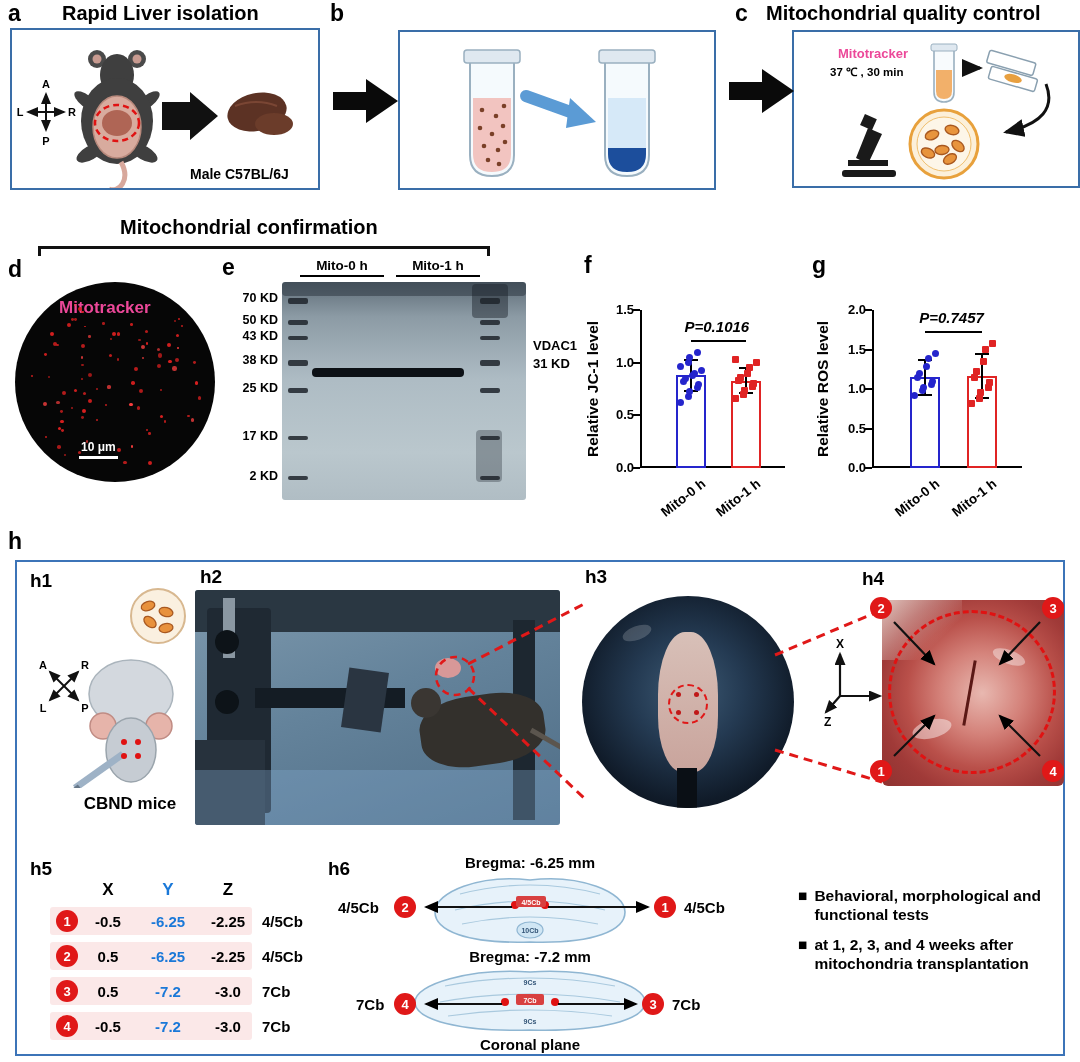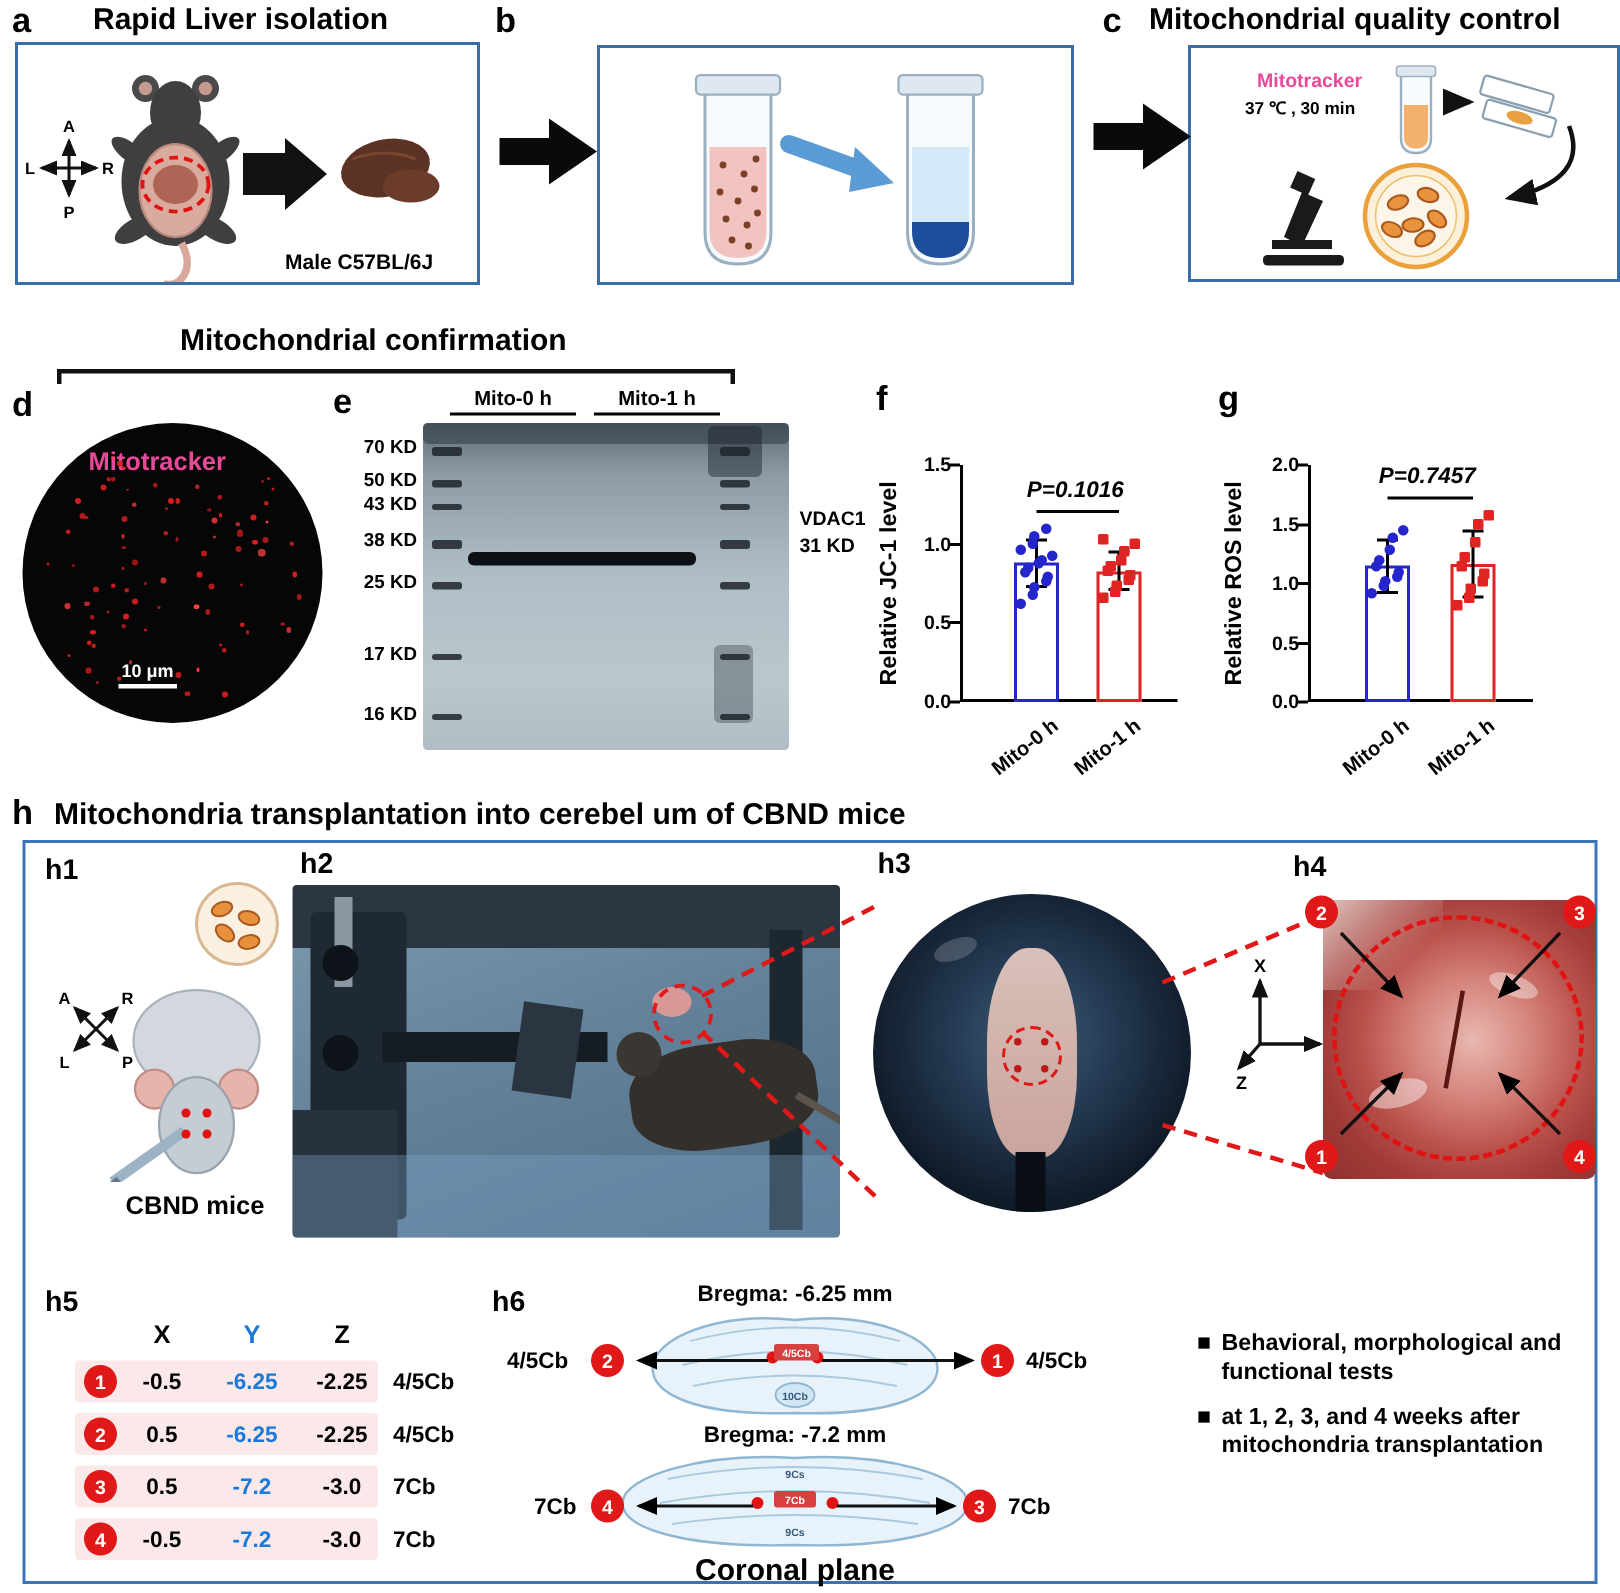"16 KD" div.mw { text: 16 -> 2 }
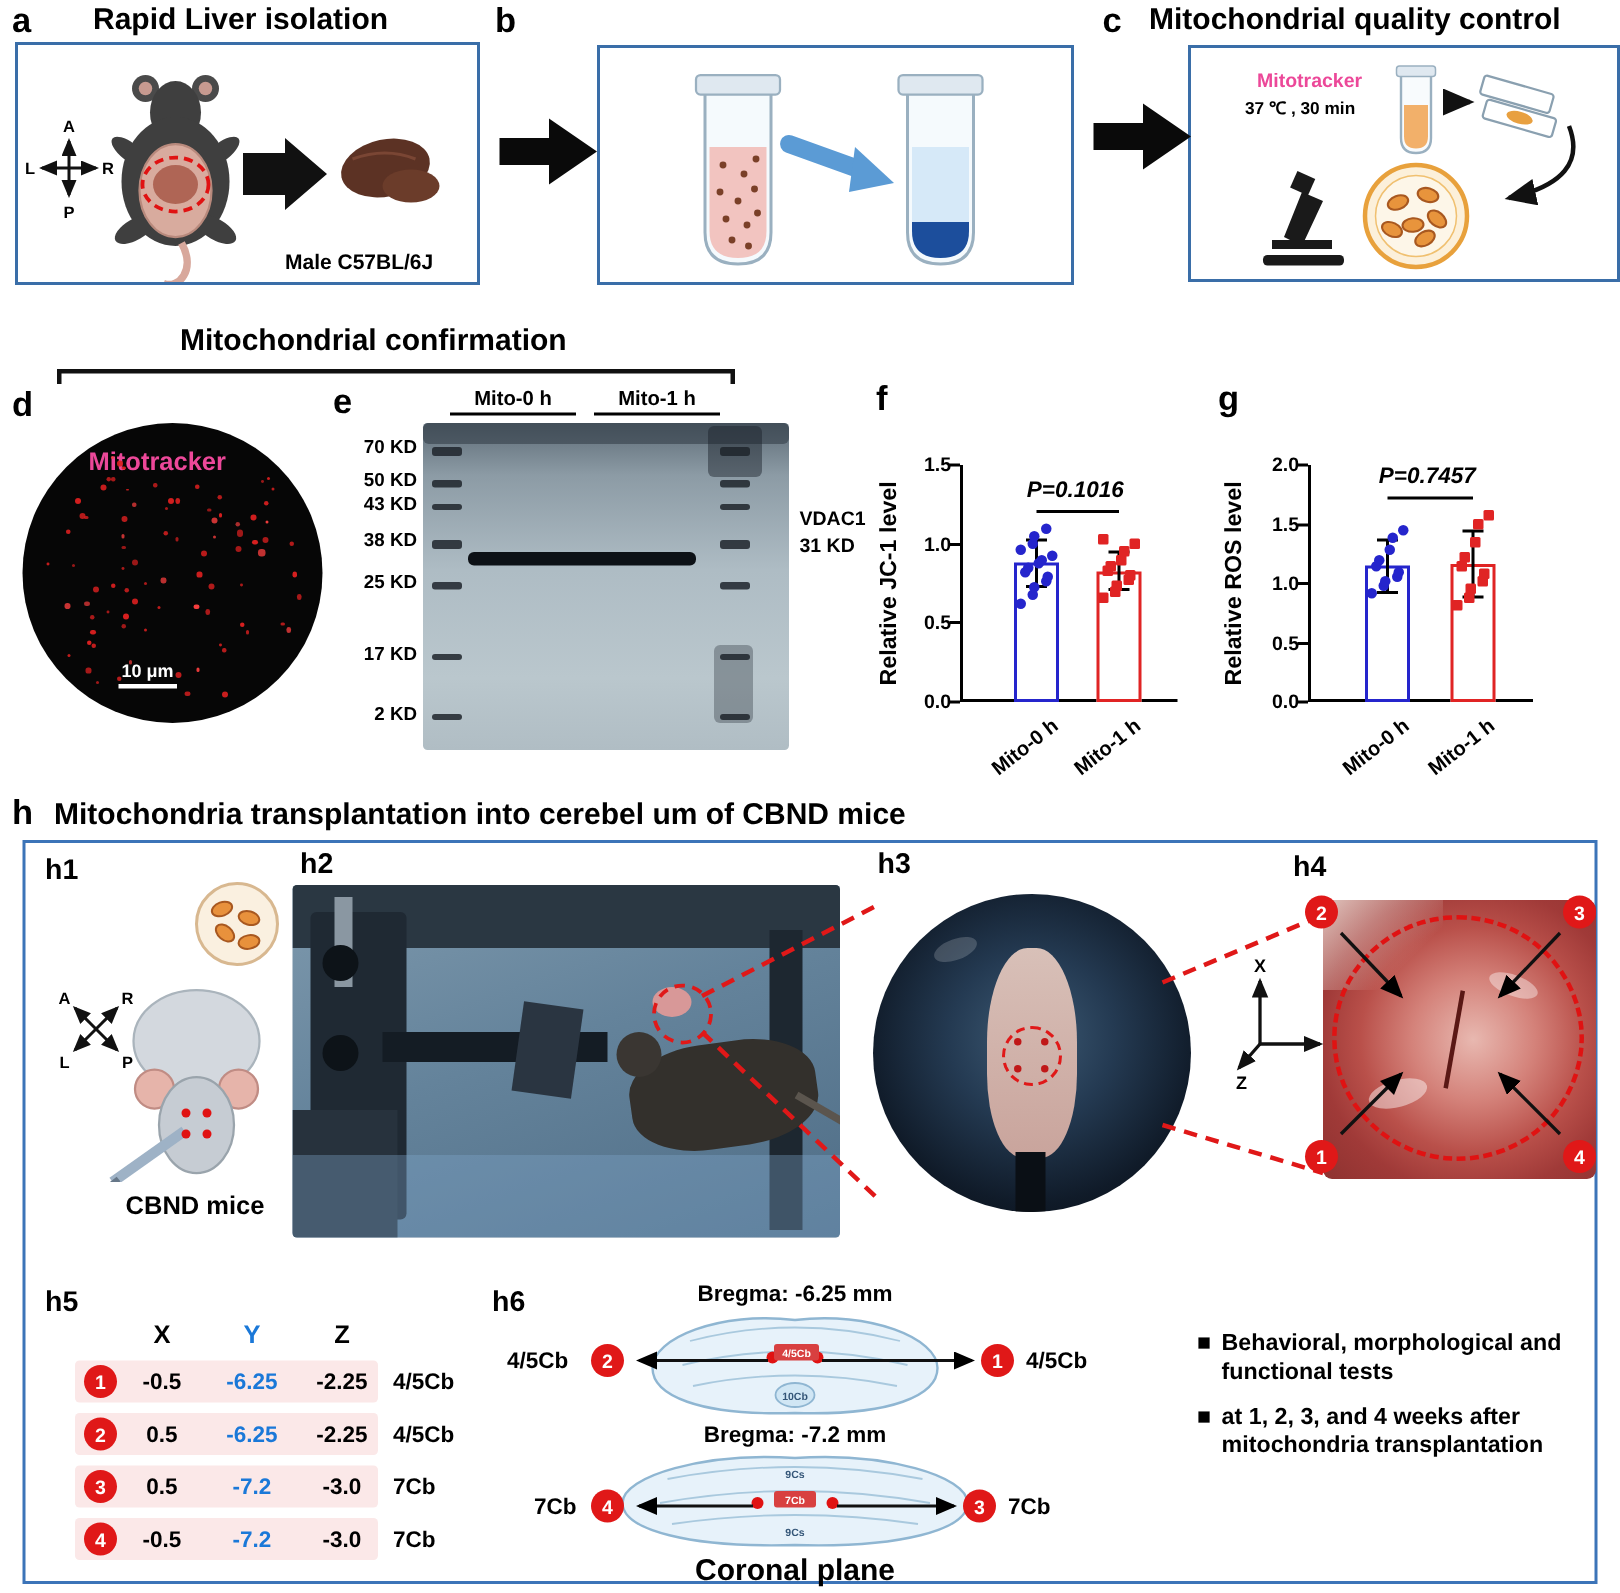"Mitochondria transplantation into" div.abs { html: <div>Mitochondria transplantation into cerebel um of CBND mice</div> -> none }
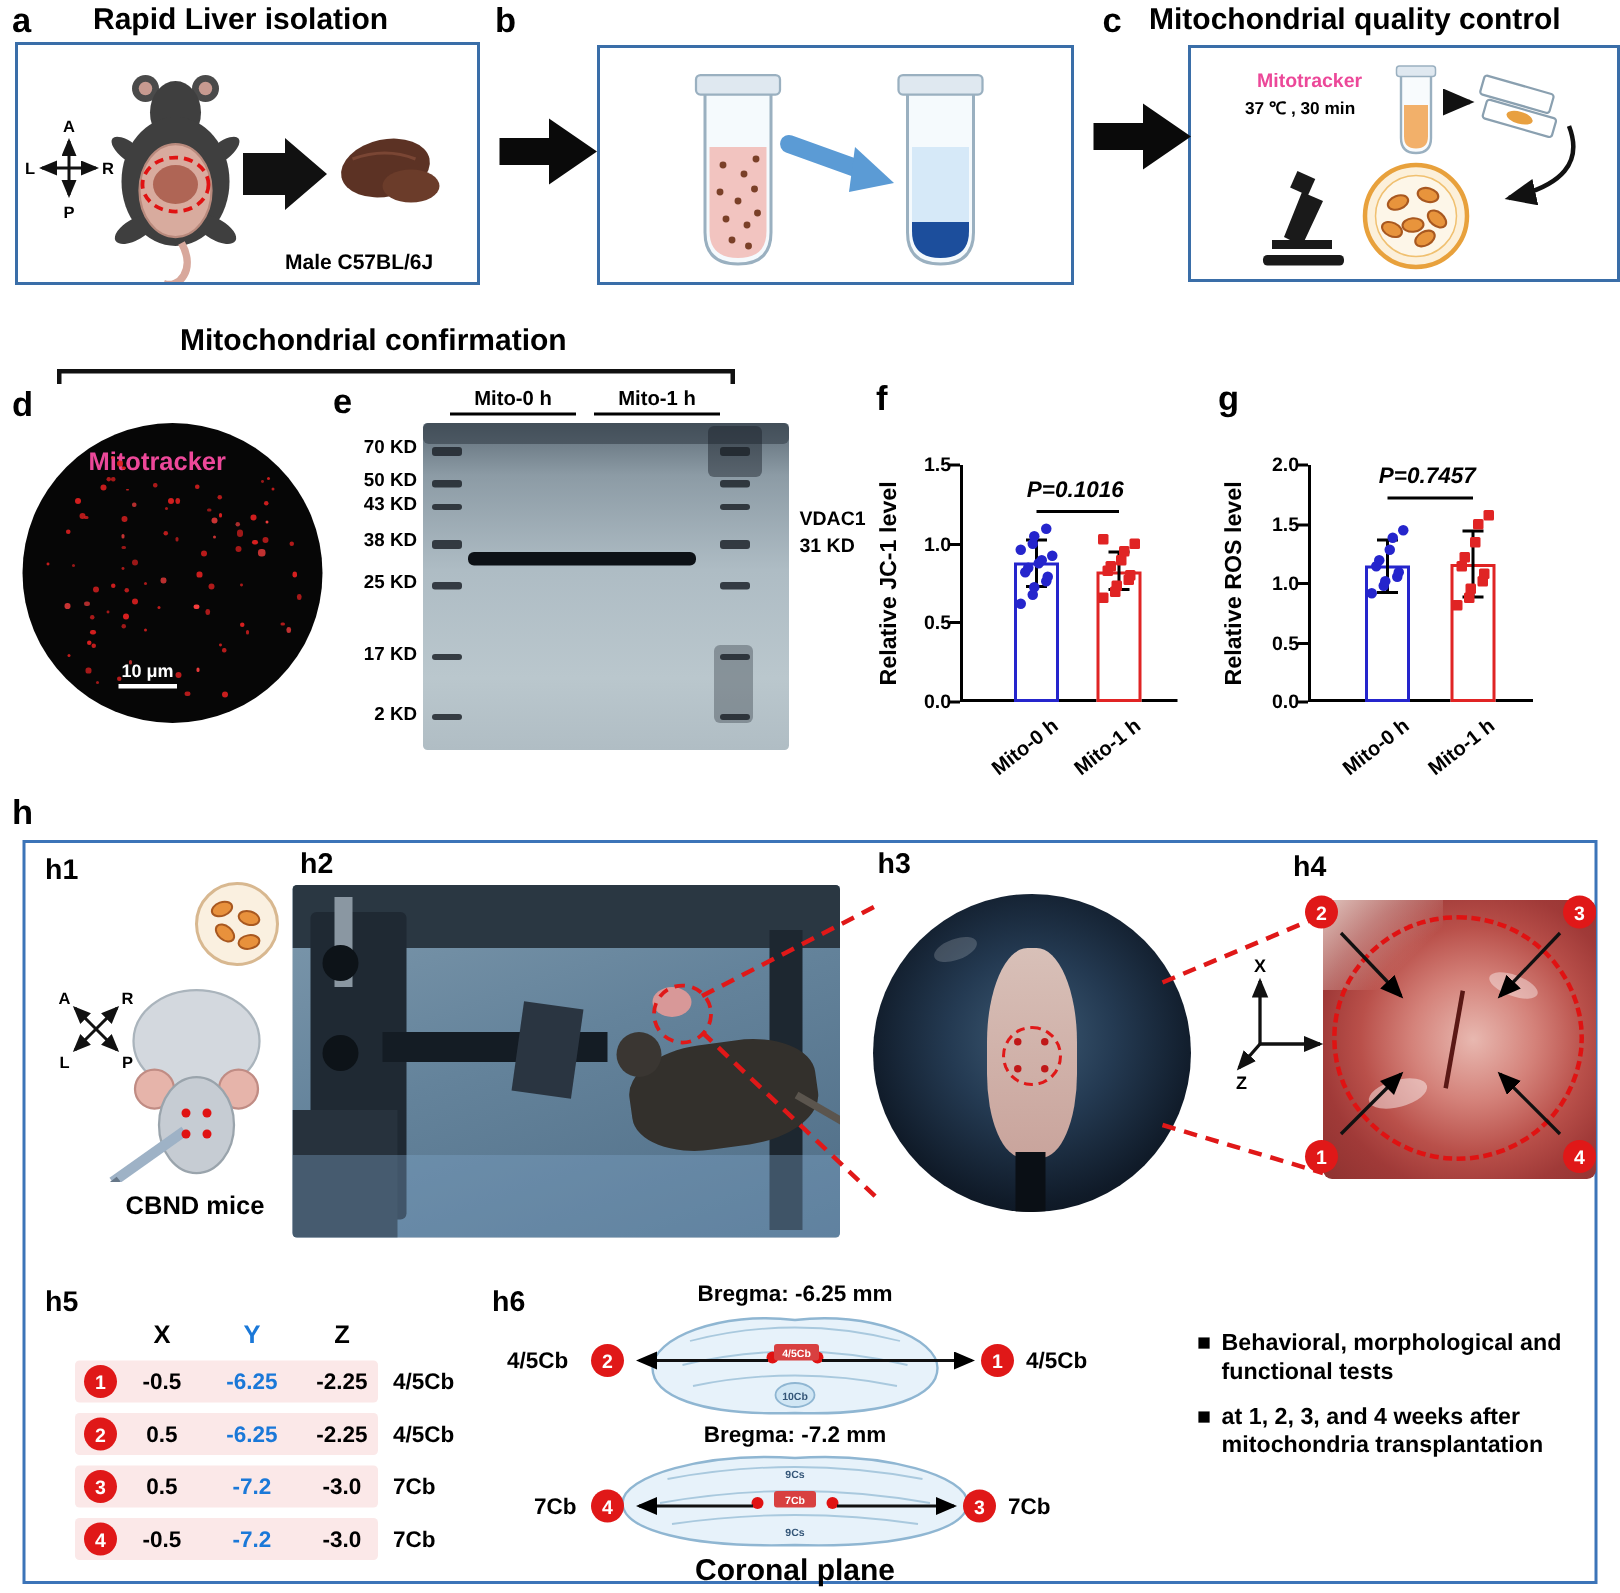"Coronal plane" div.abs { font-size: 20px -> 15px }
